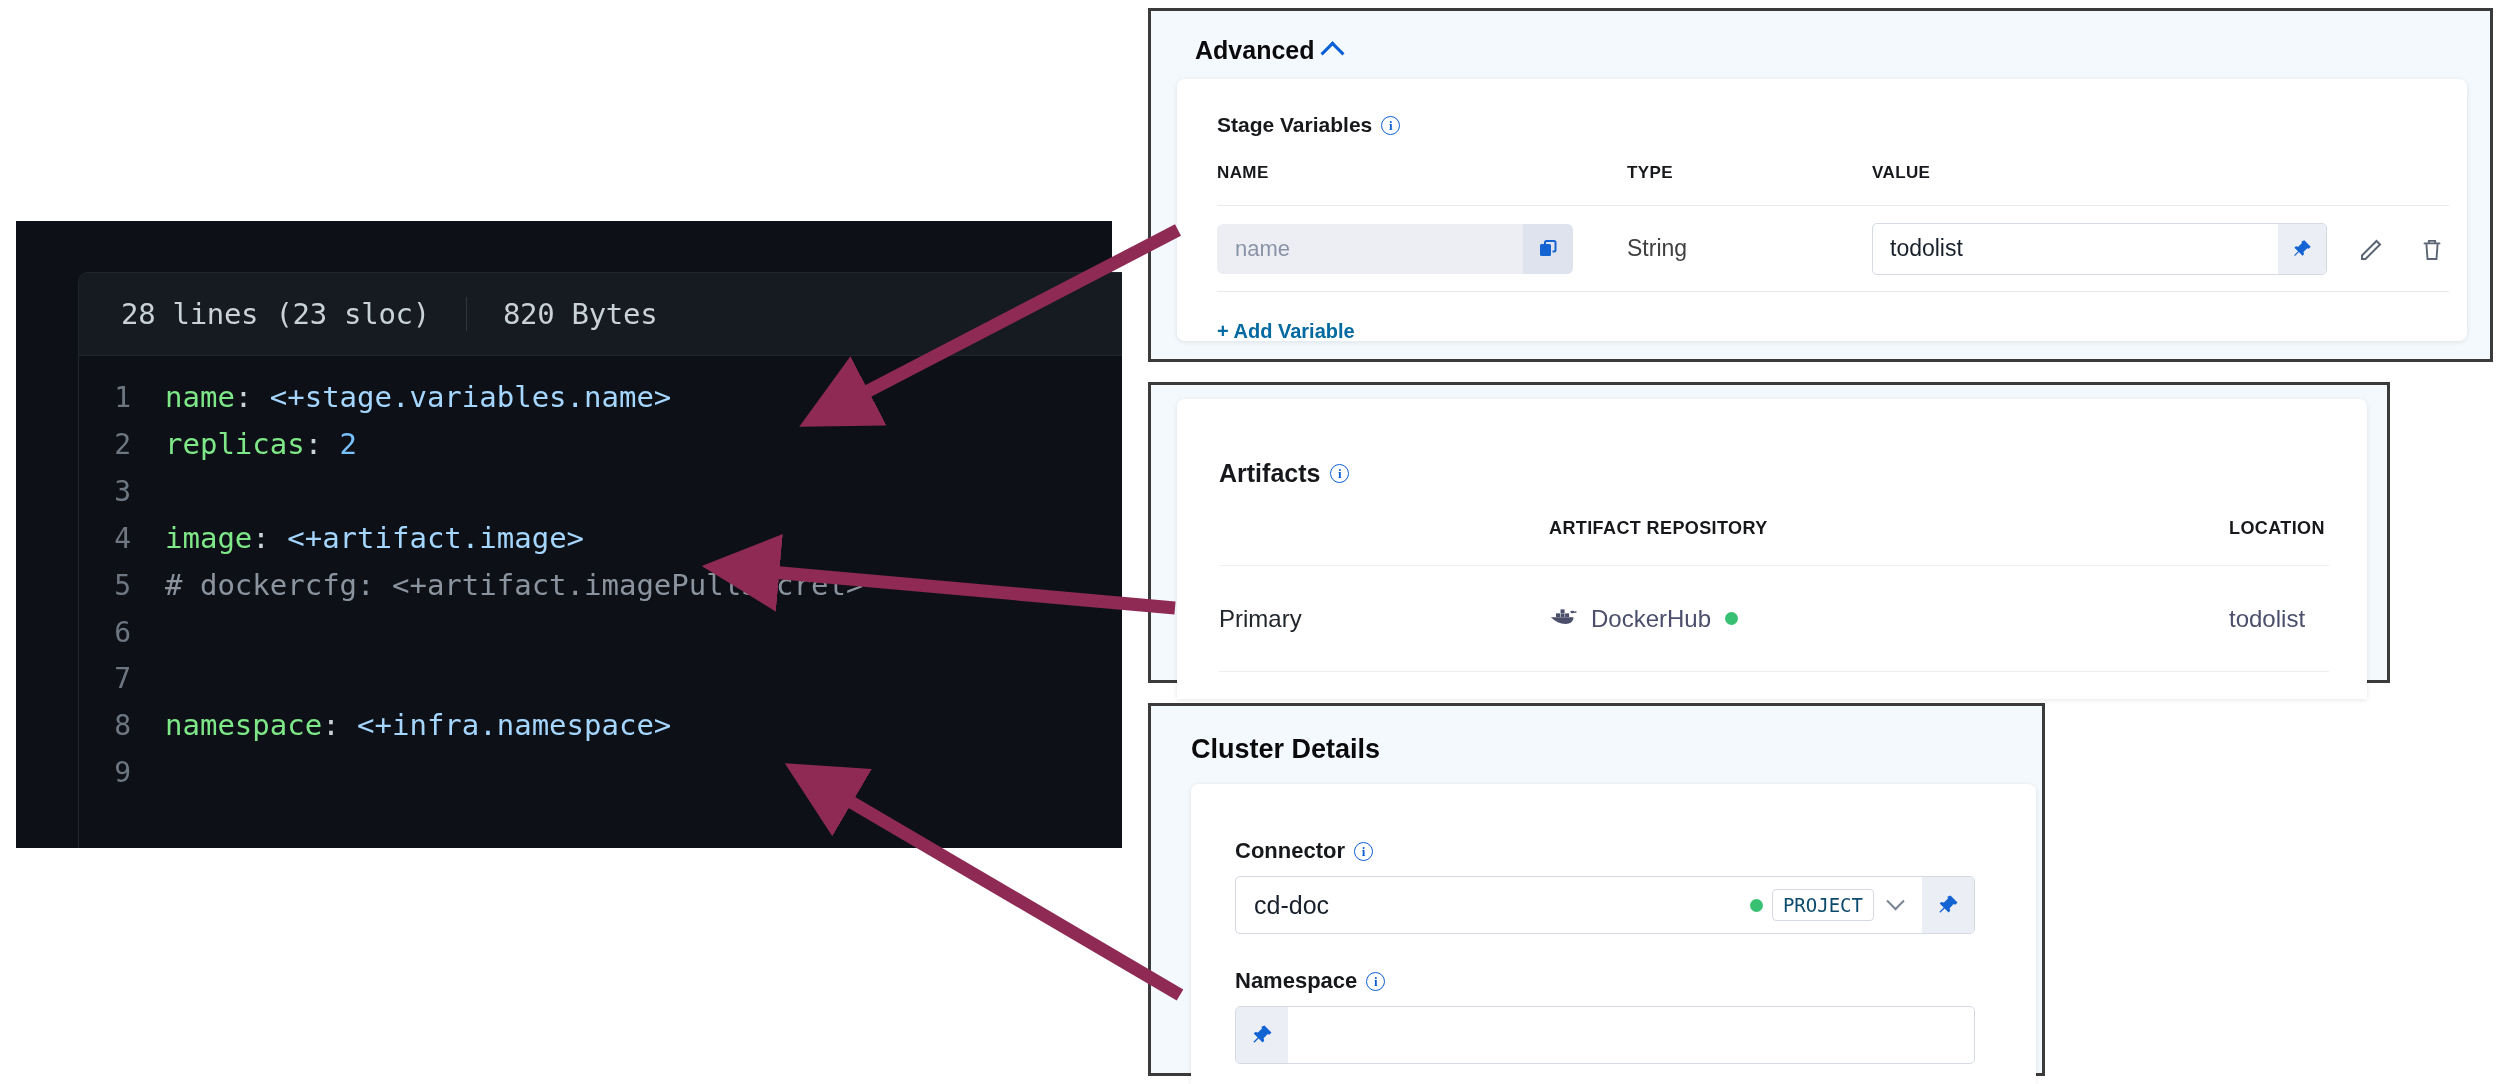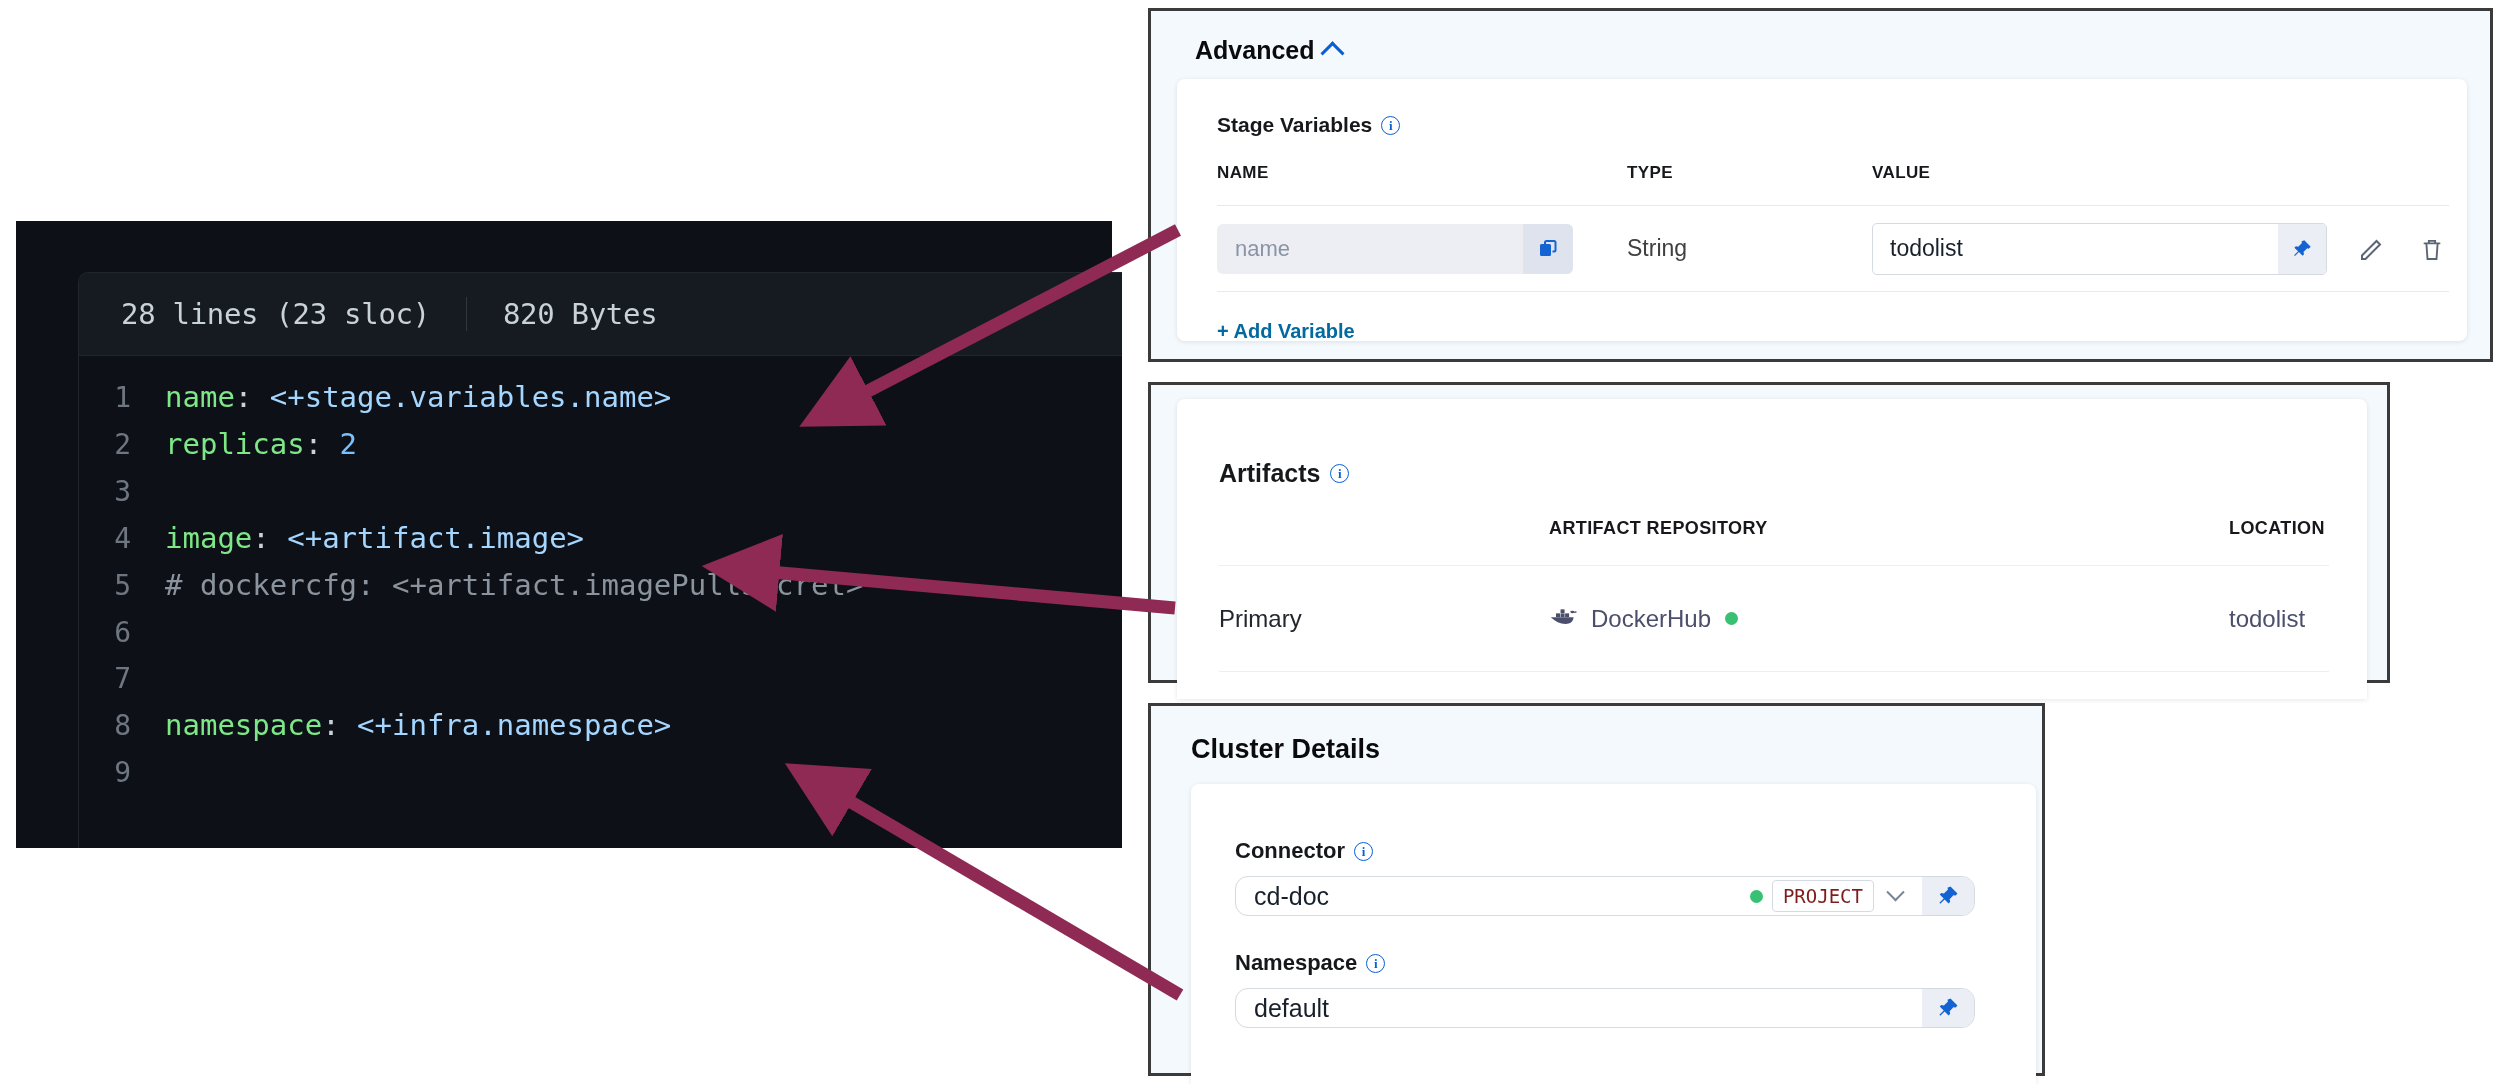"cd-doc" .field-box { border-radius: 13px -> 5px; height: 40px -> 58px }
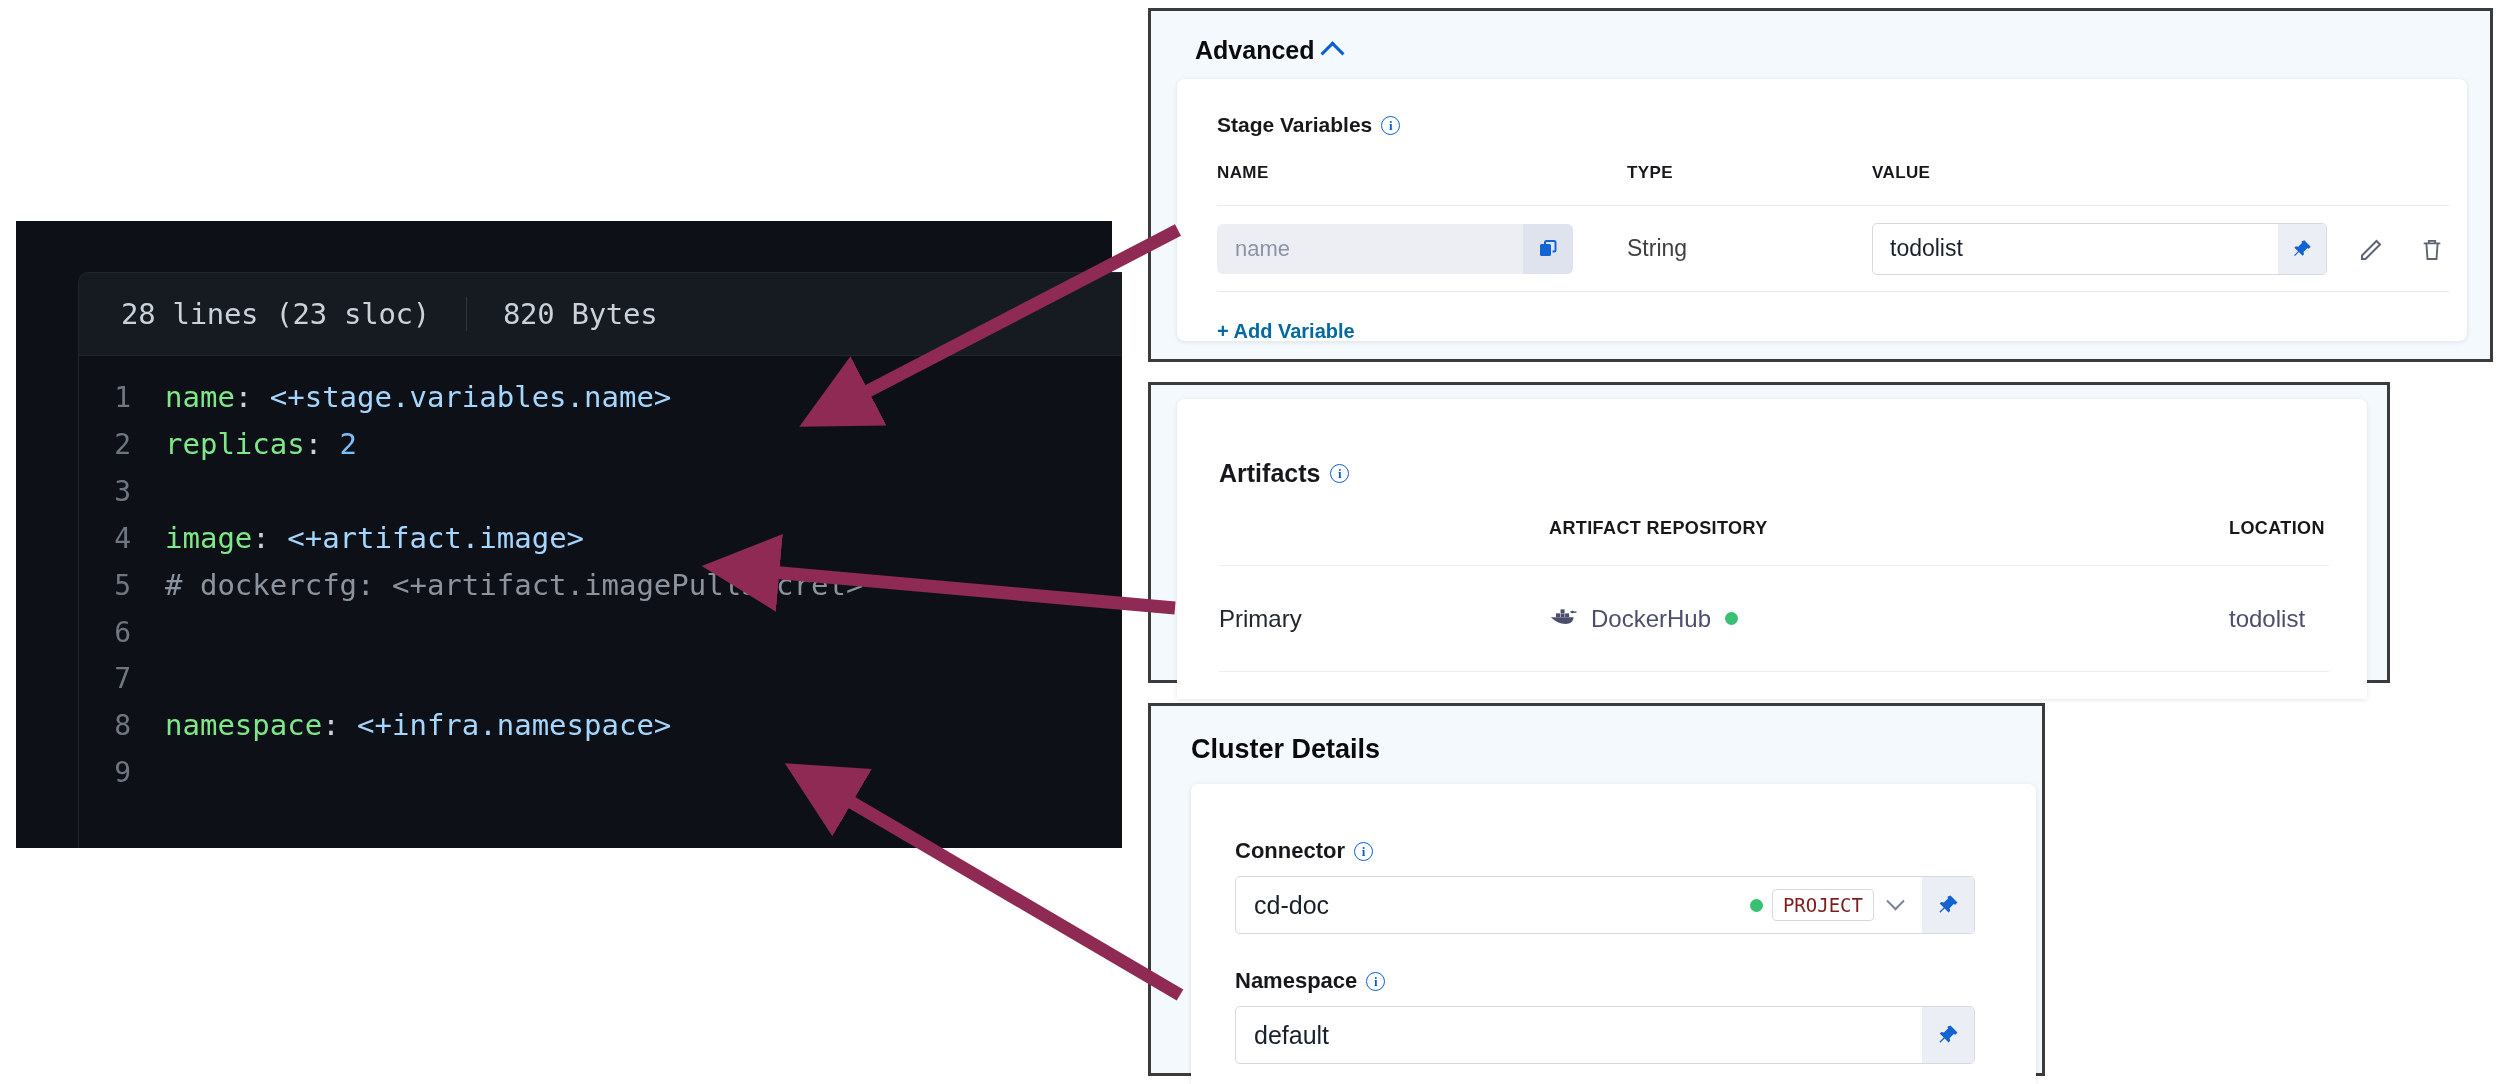"PROJECT" .scope-chip { color: #7f1d1d -> #0c4a6e }
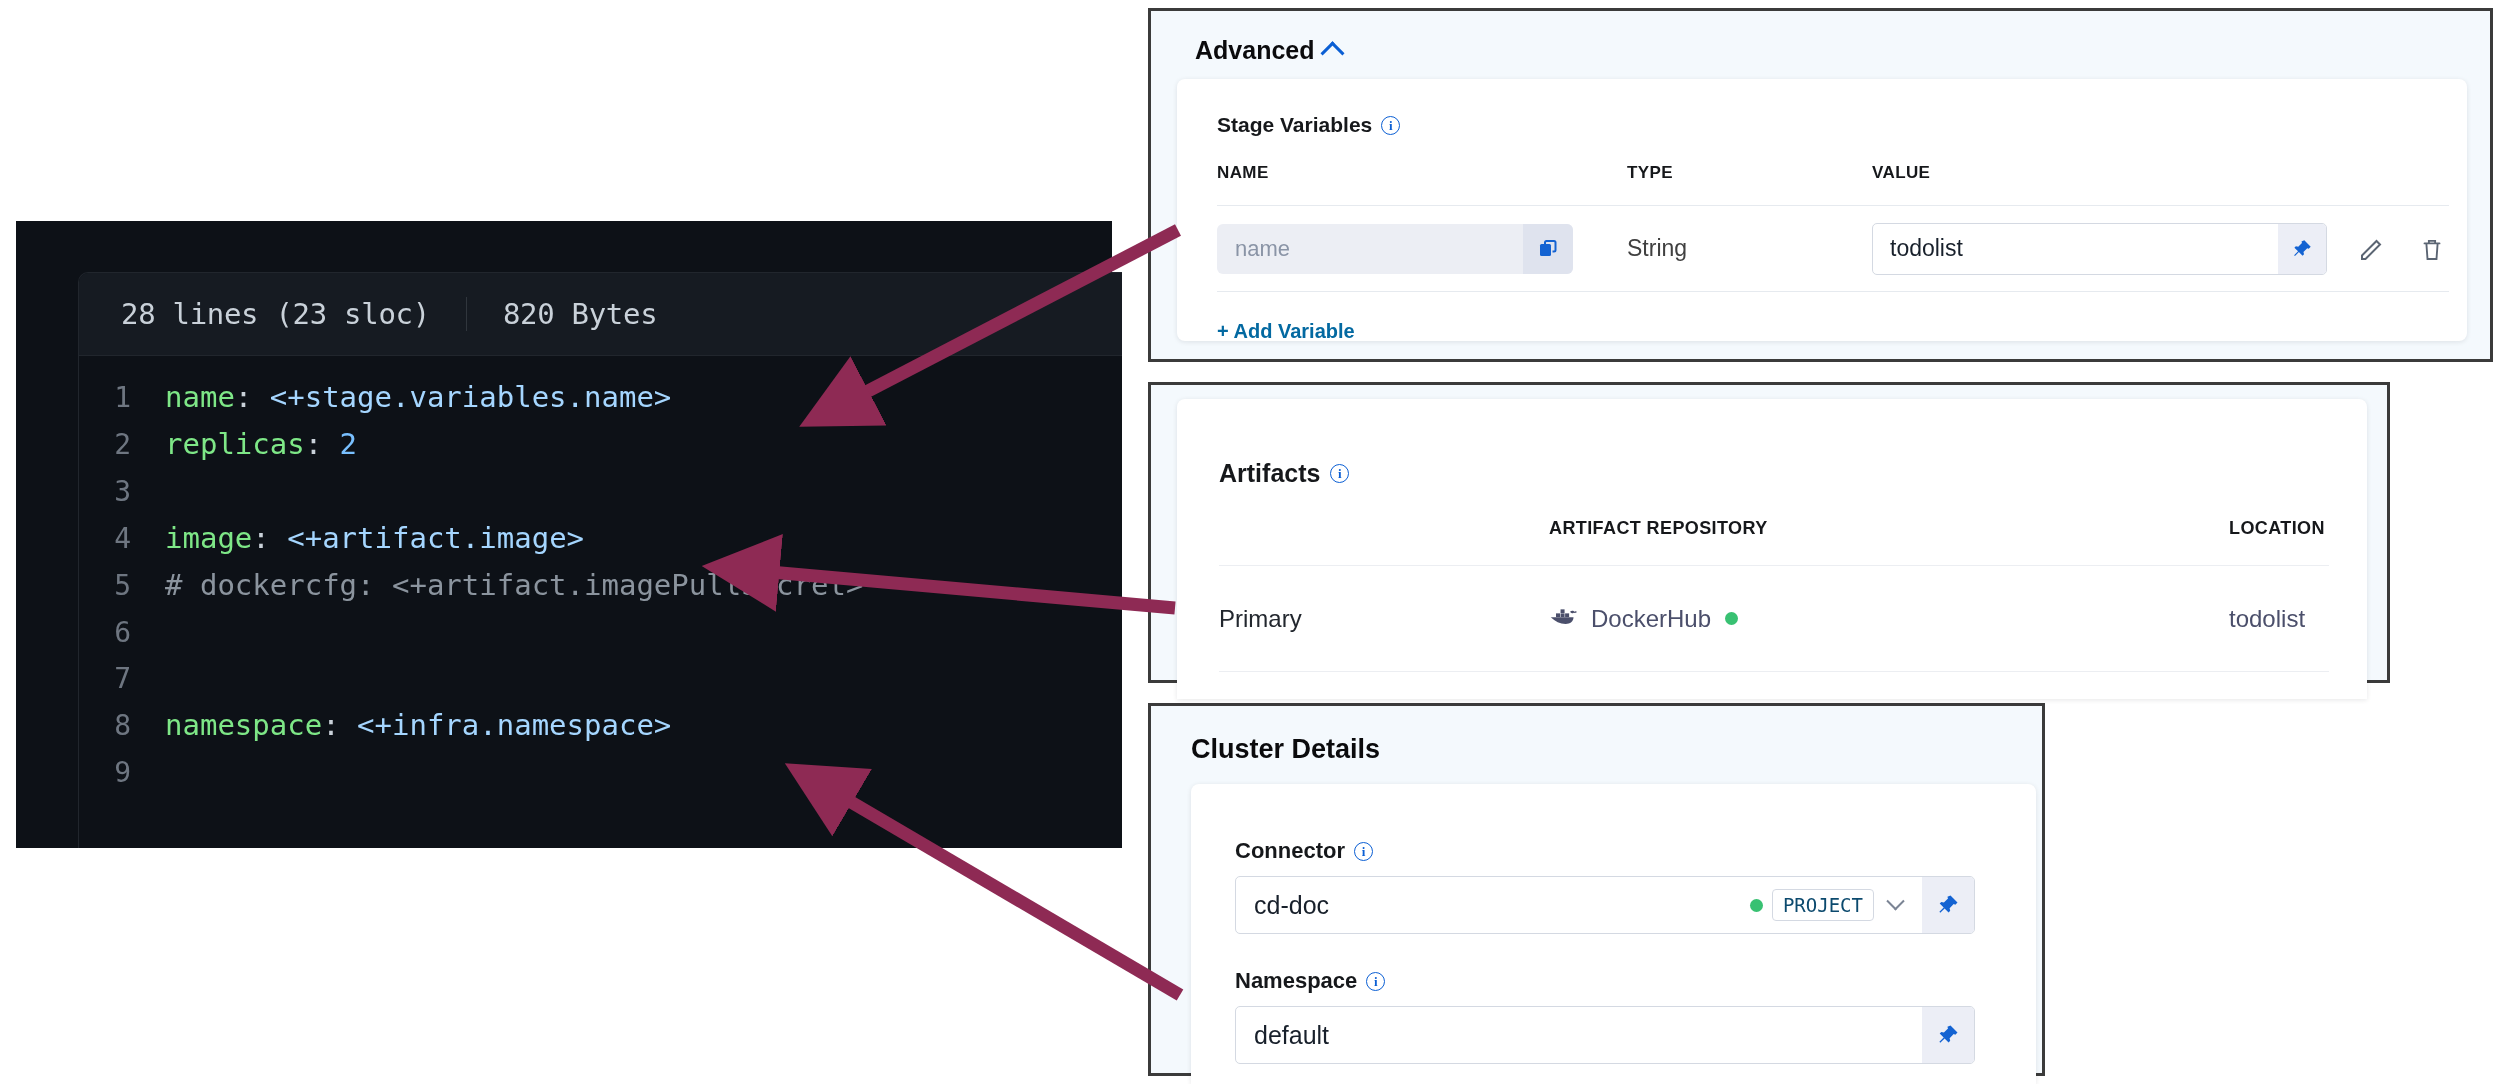"default" input.field-val { html: <input> -> none }
